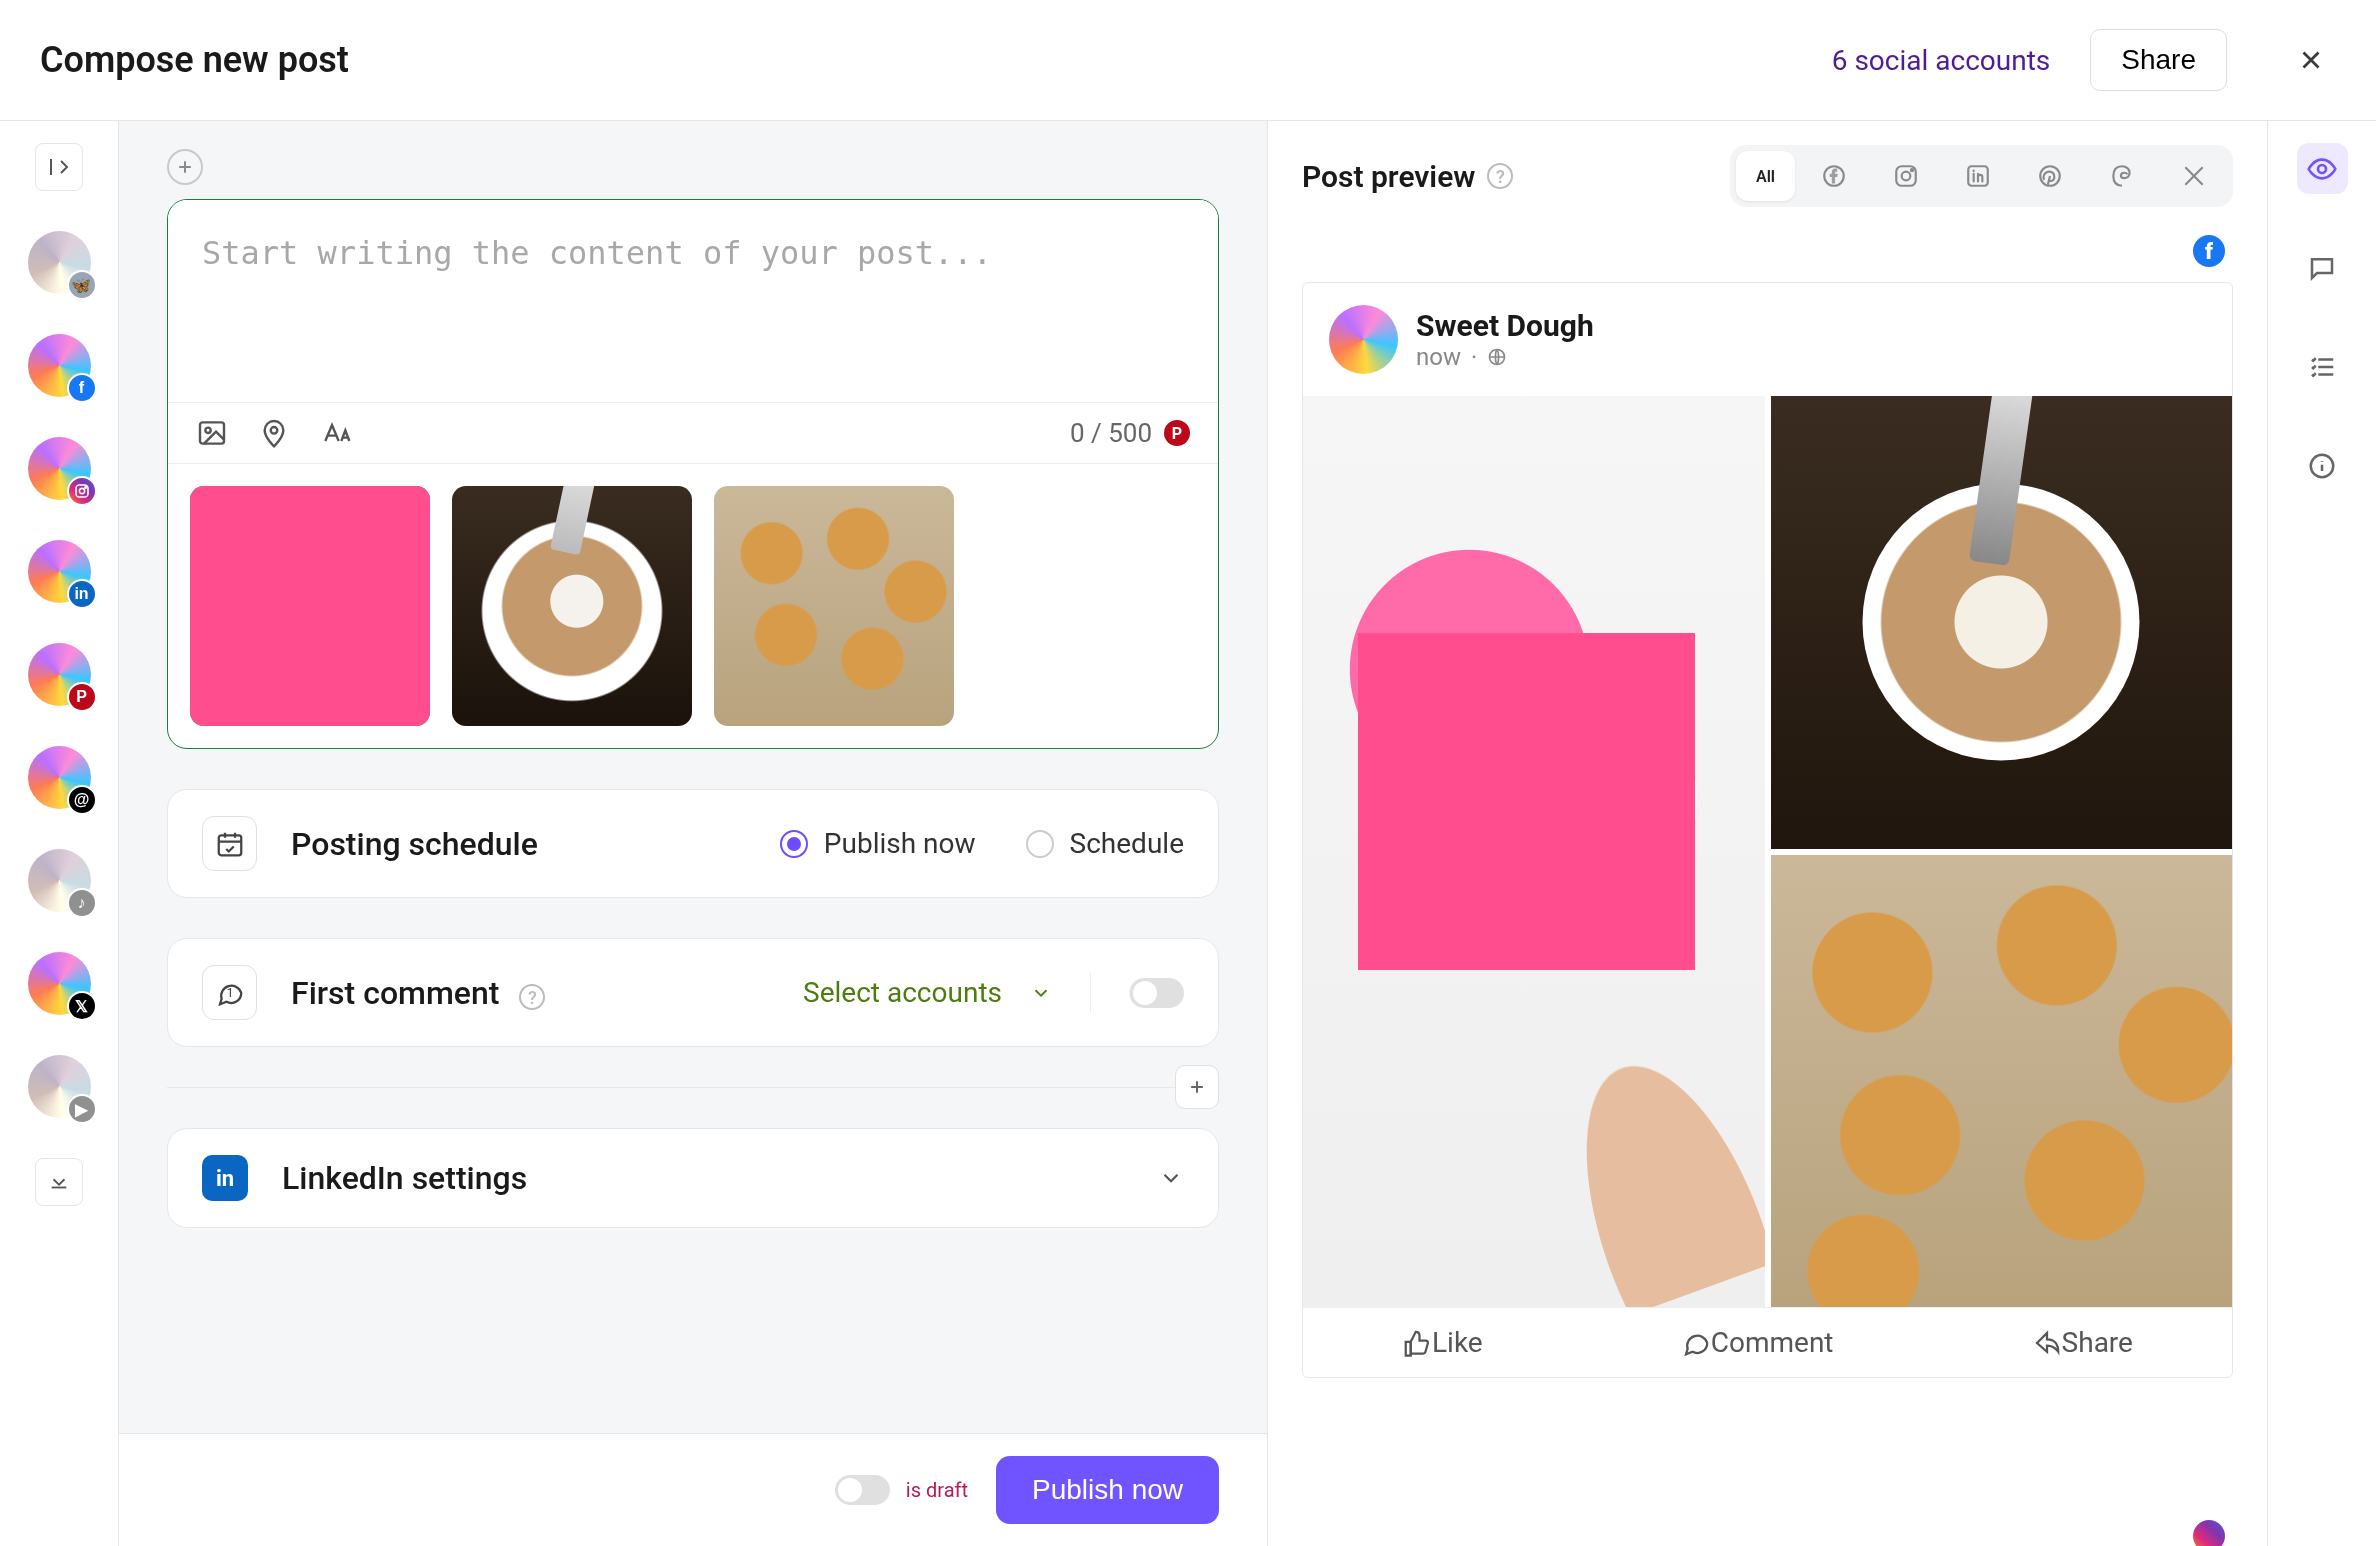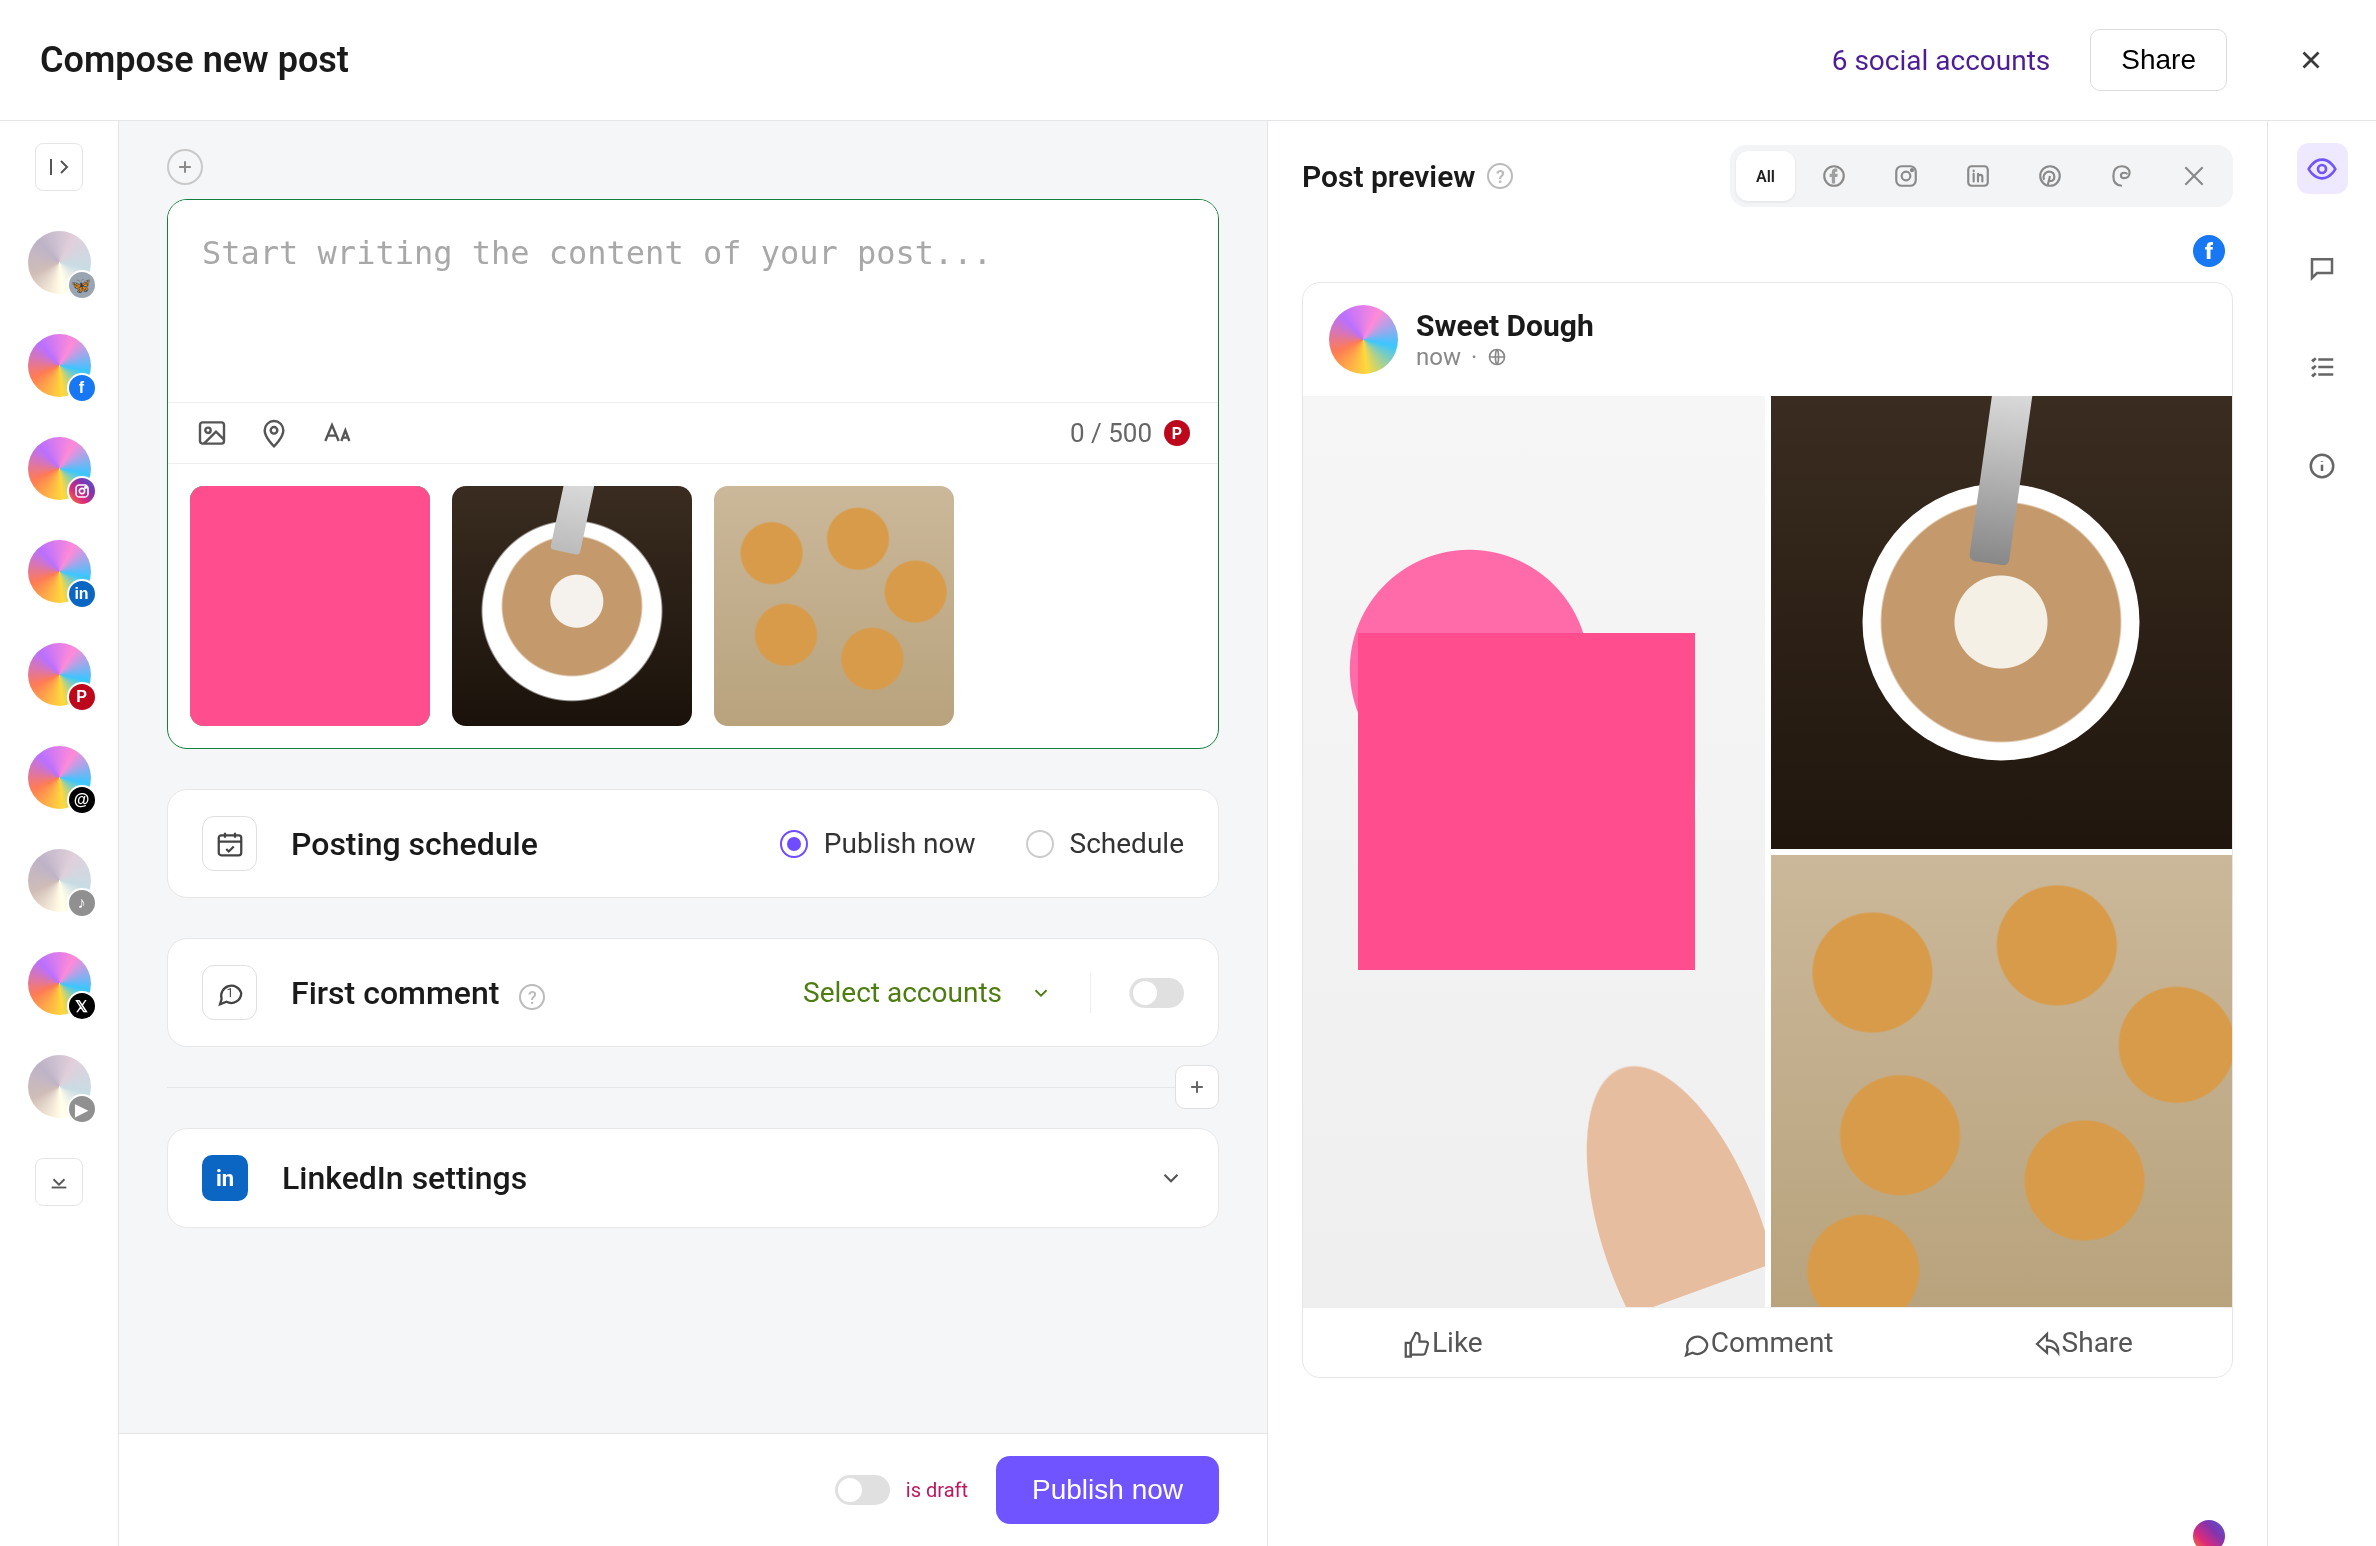"Sweet Dough" .post-card { border-radius: 18px -> 6px }
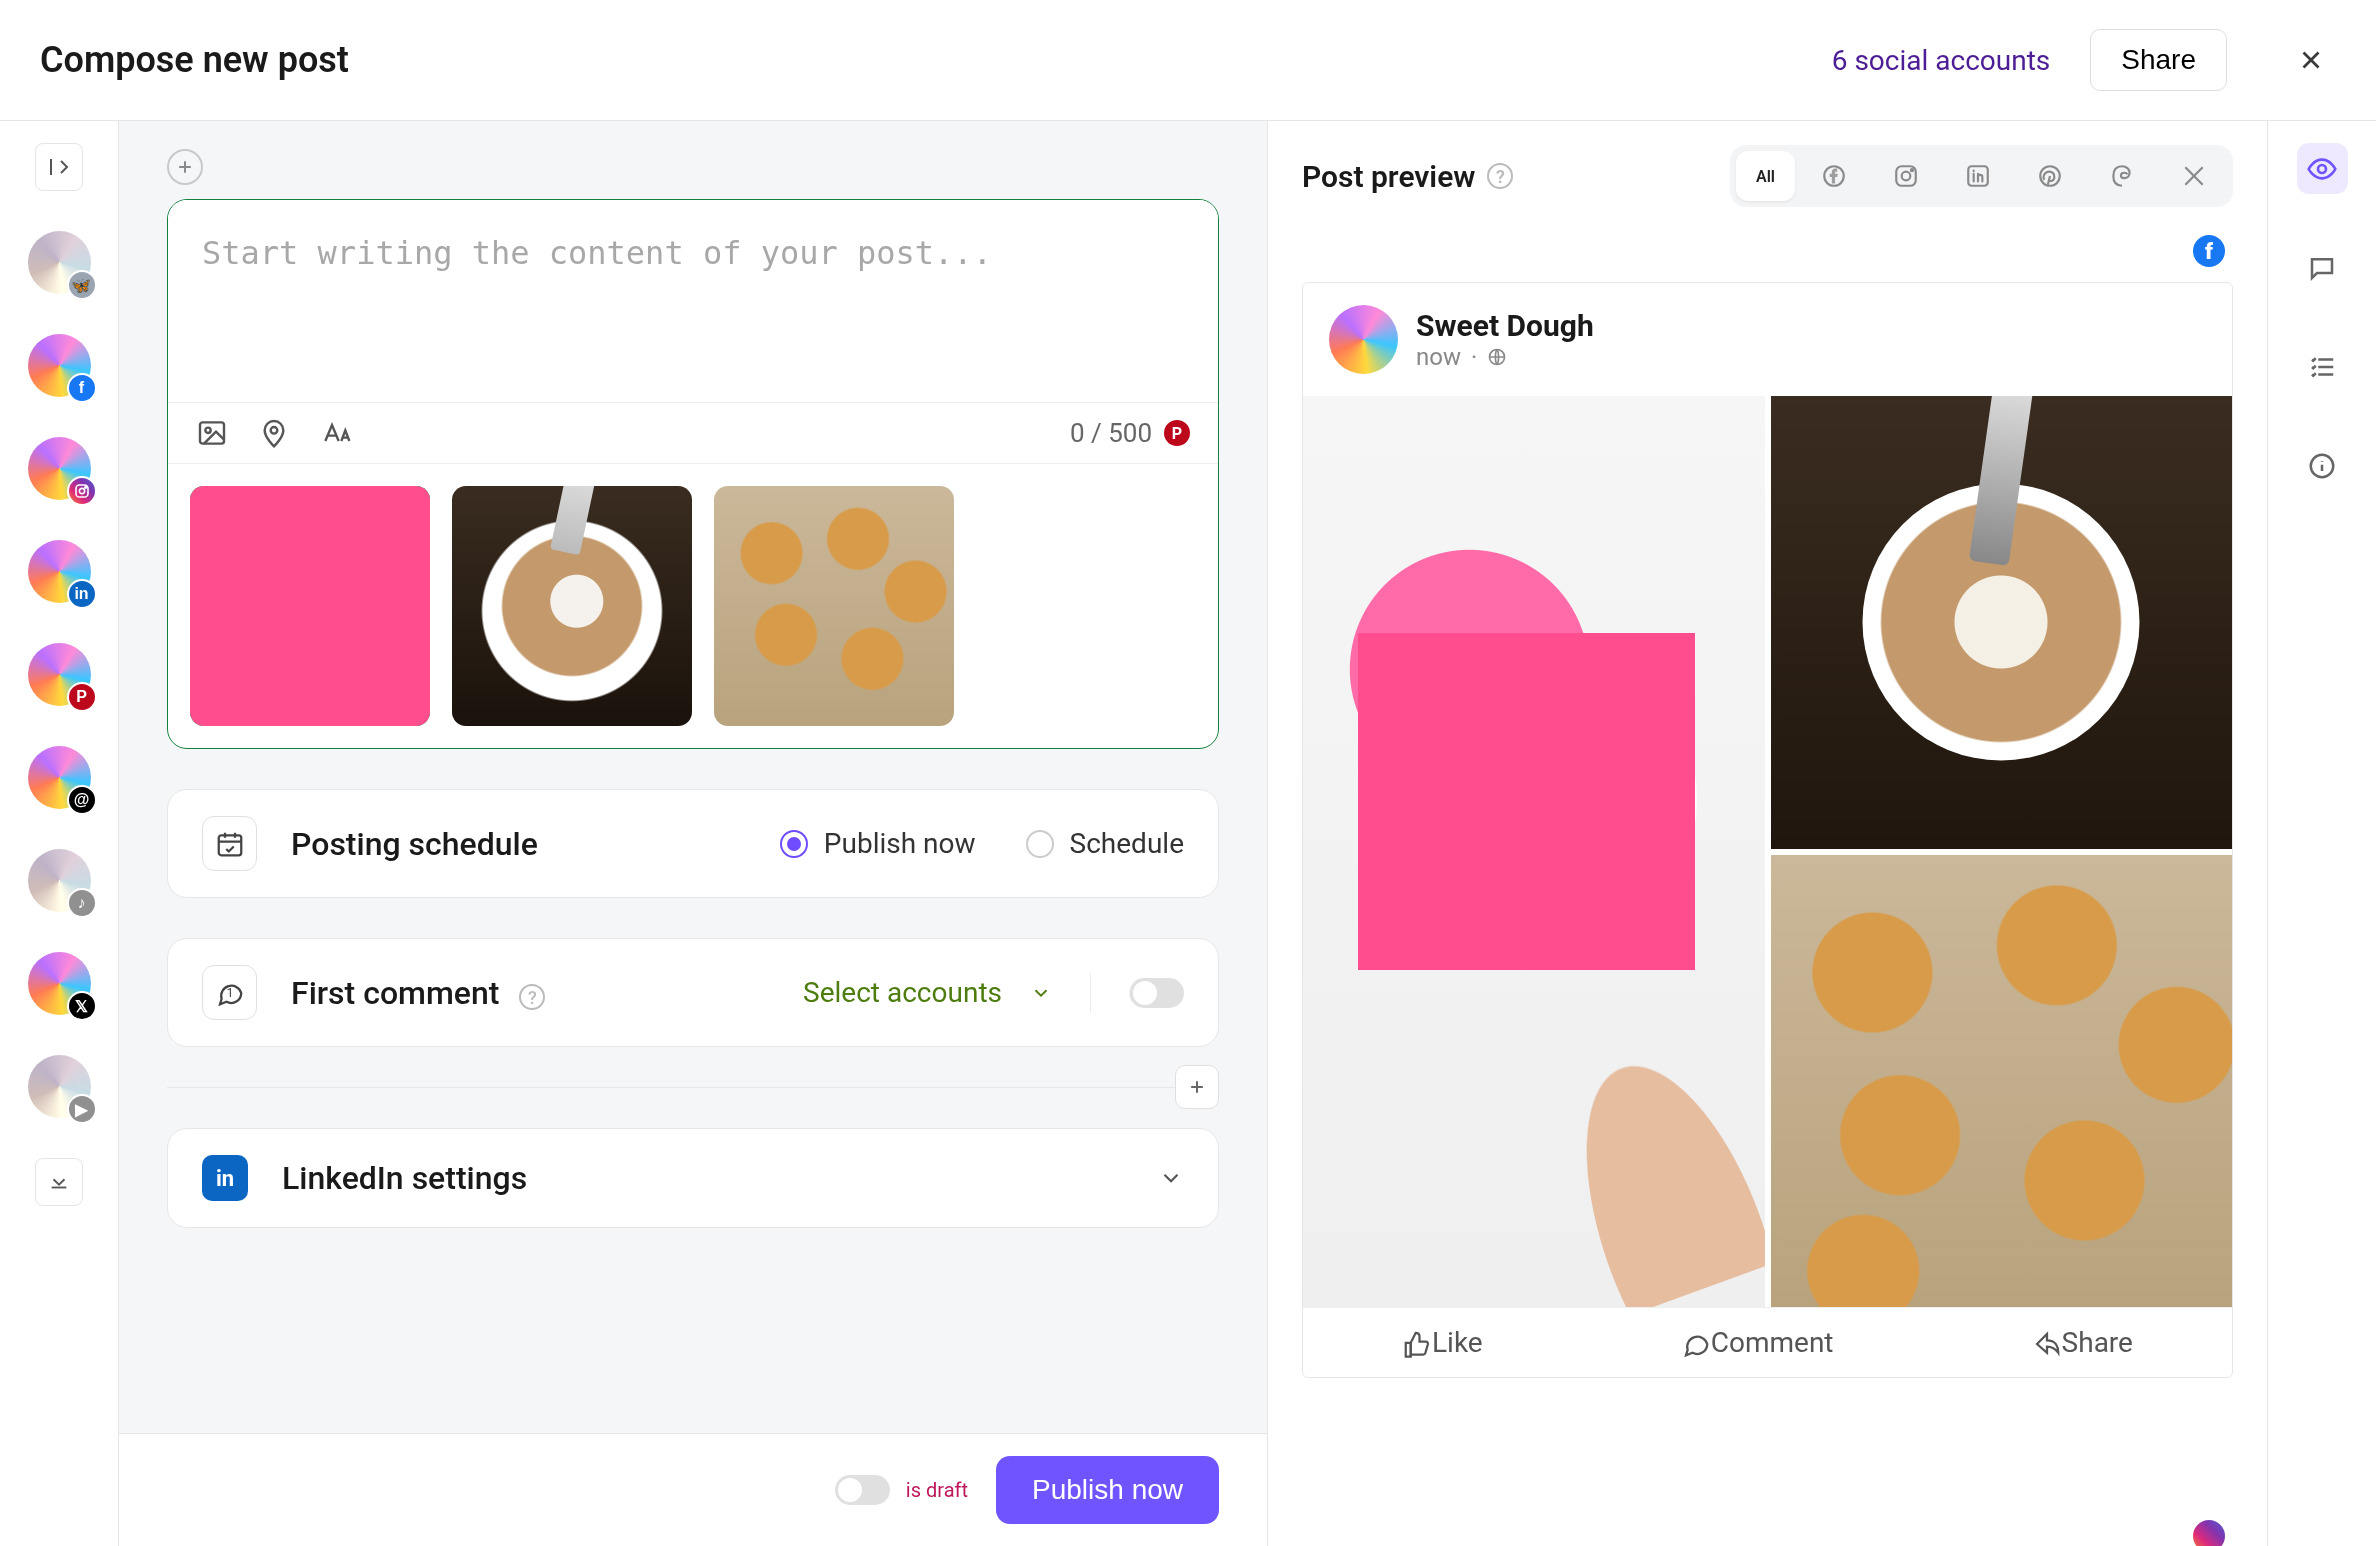"Like" .pa { align-items: flex-end -> center }
